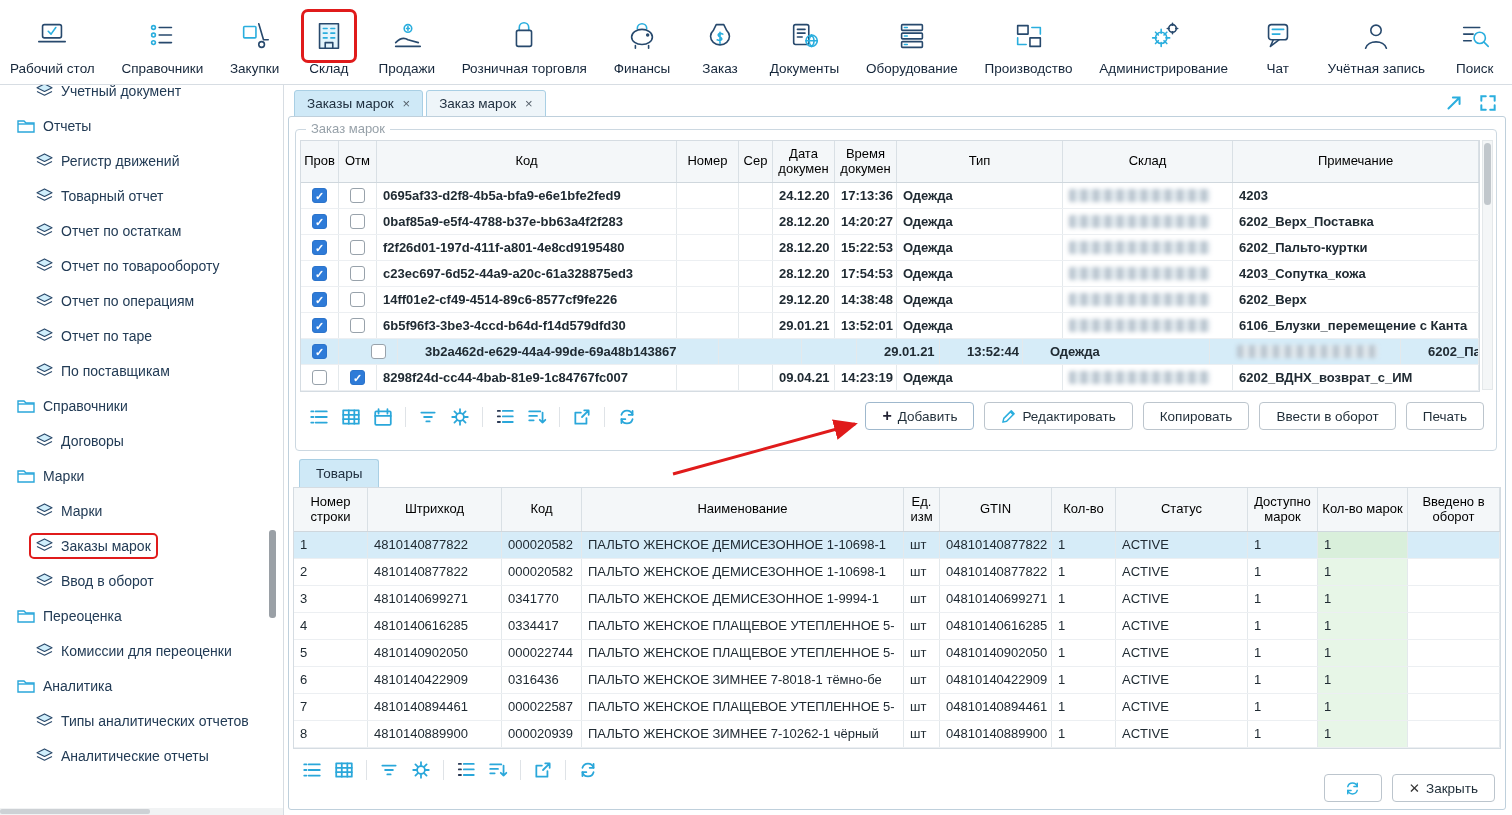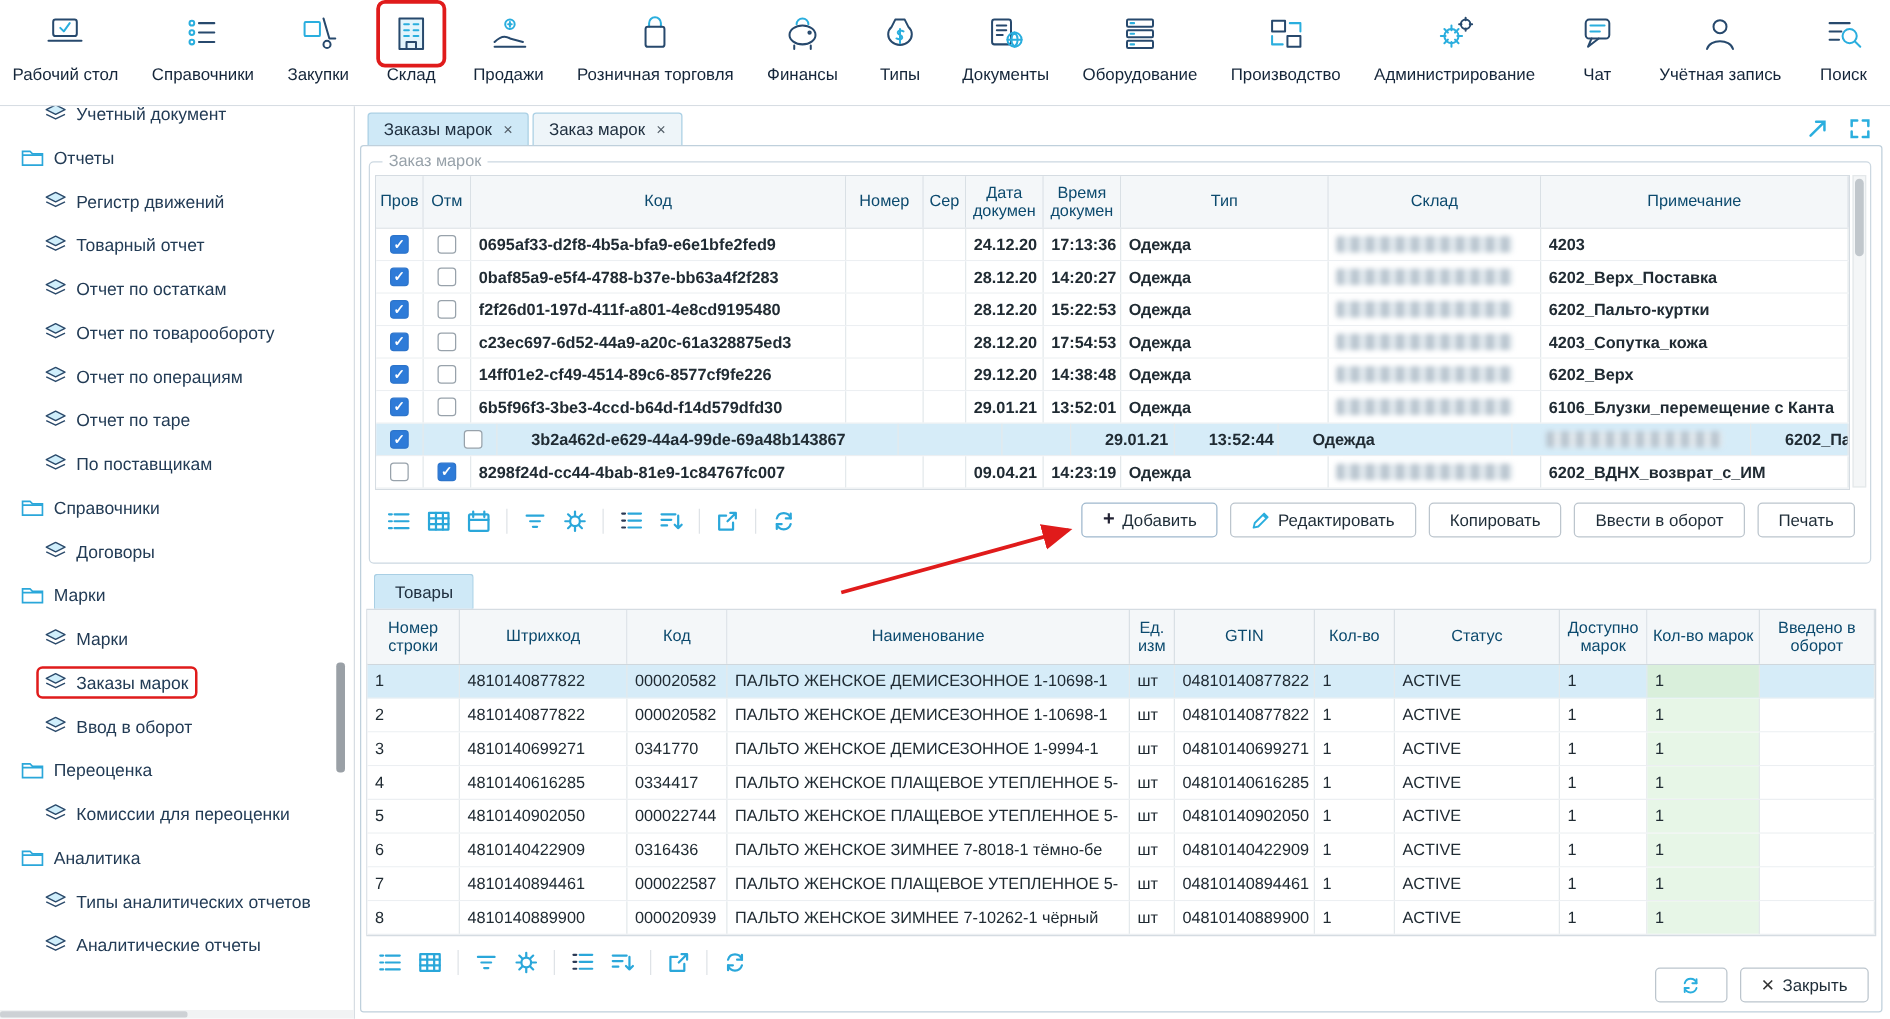"Рабочий стол" .app-toolbar { align-items: flex-start -> center }
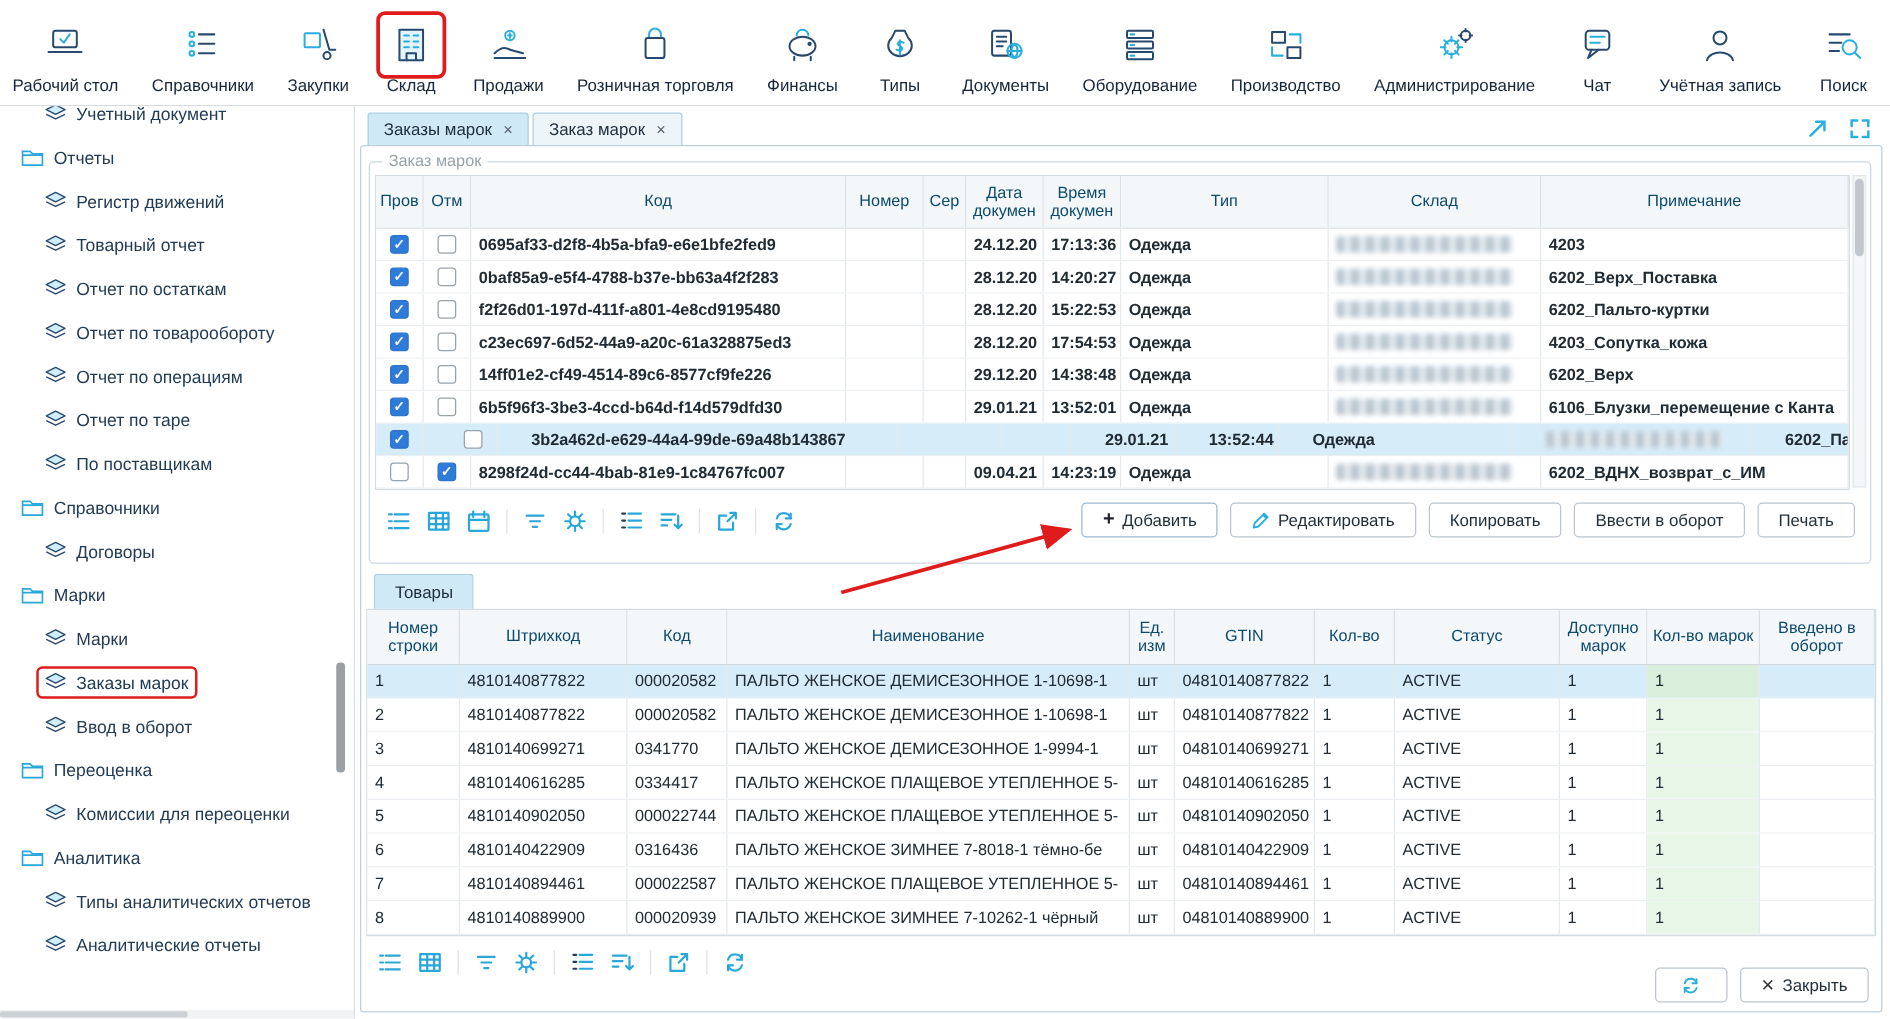"Типы" span.app-lbl { text: Типы -> Заказ }
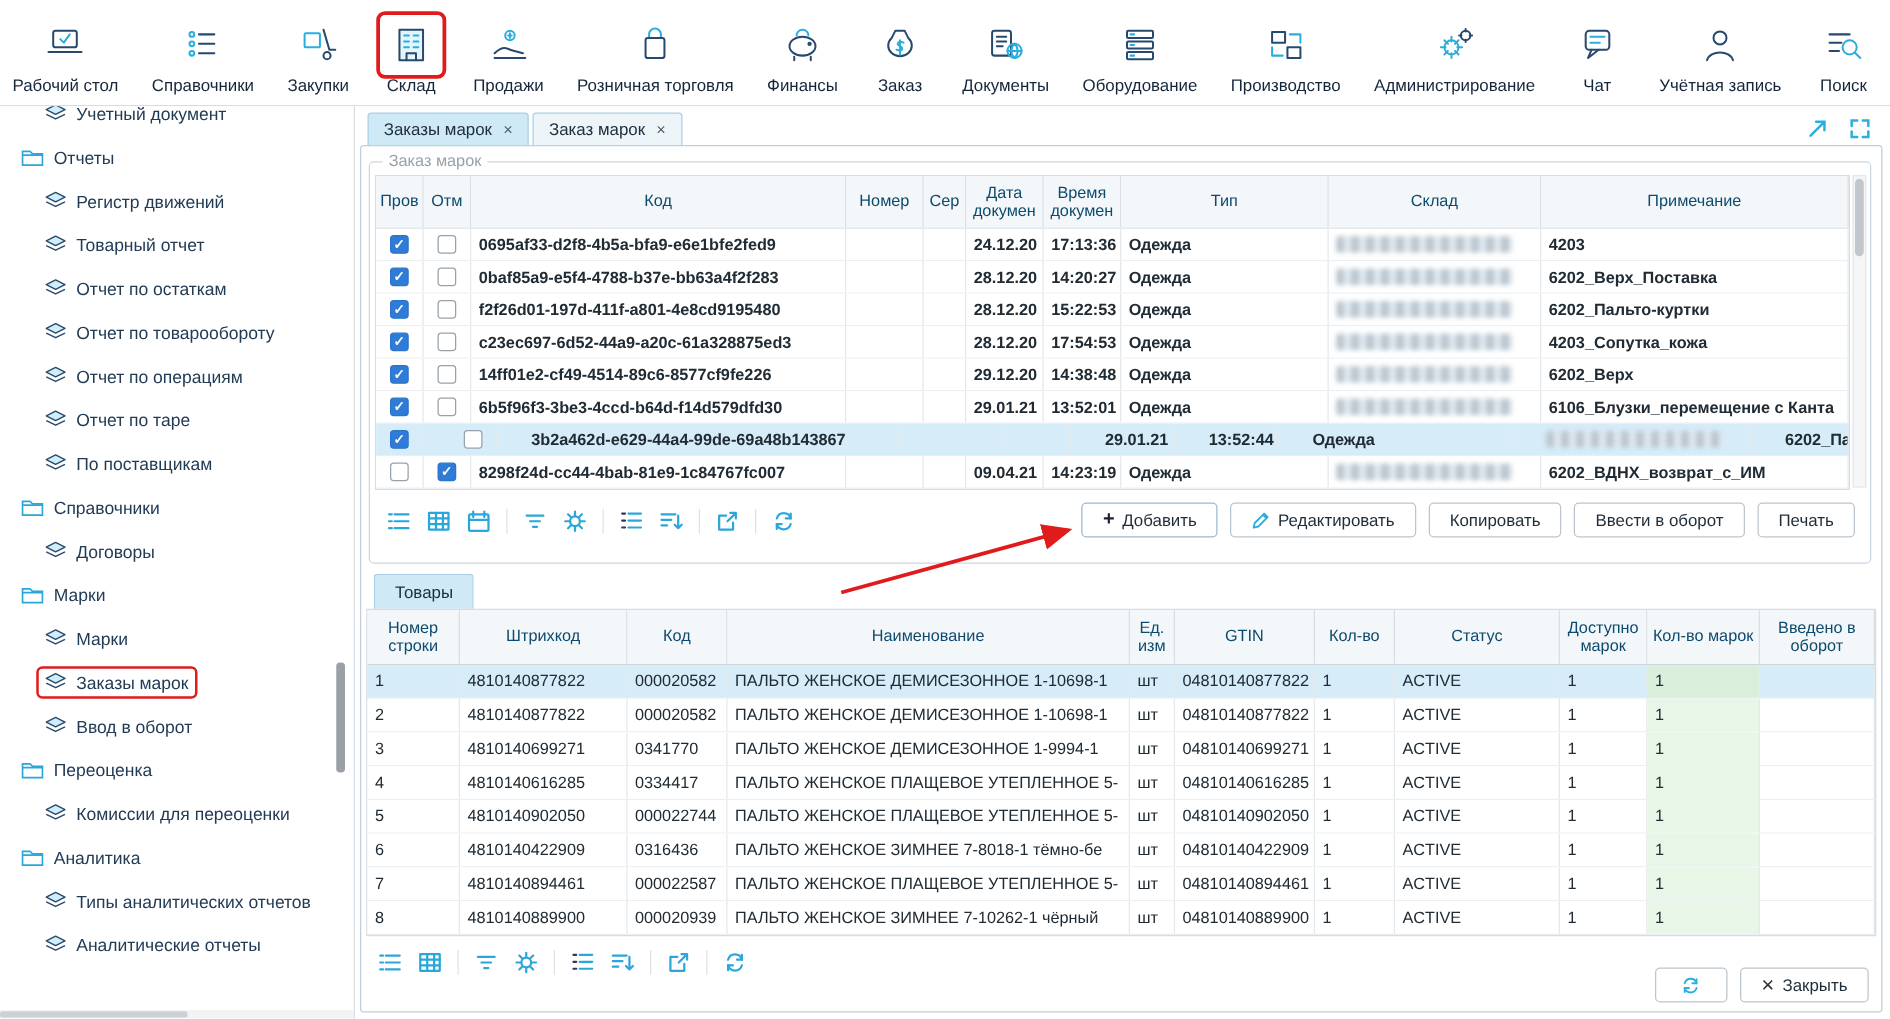"Пров" .hc { color: #0c4a6e -> #000000 }
